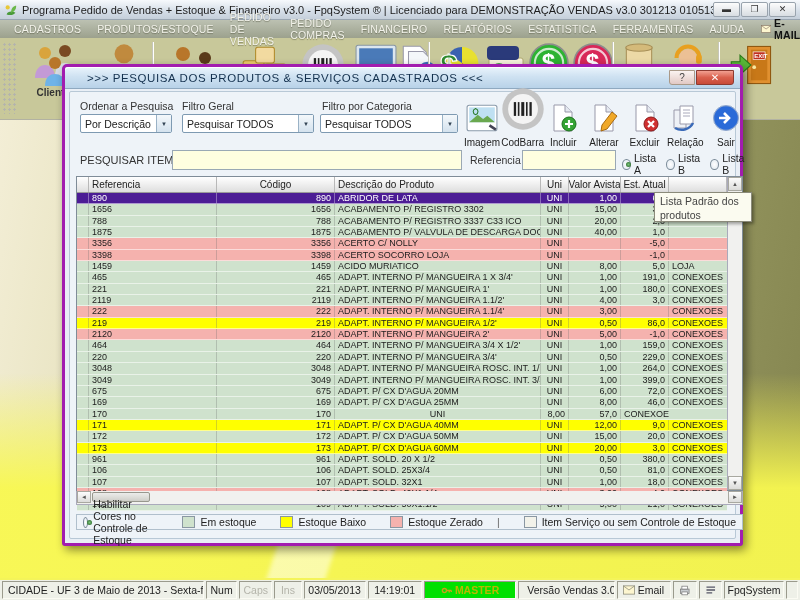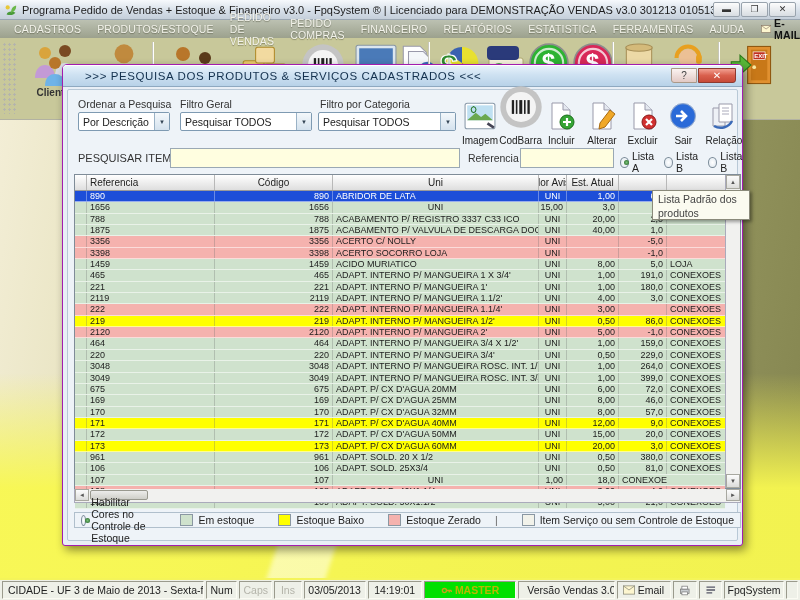">>> PESQUISA DOS PRODUTOS &" #dialog { border: 1px solid #a21caf -> 3px solid #a21caf }
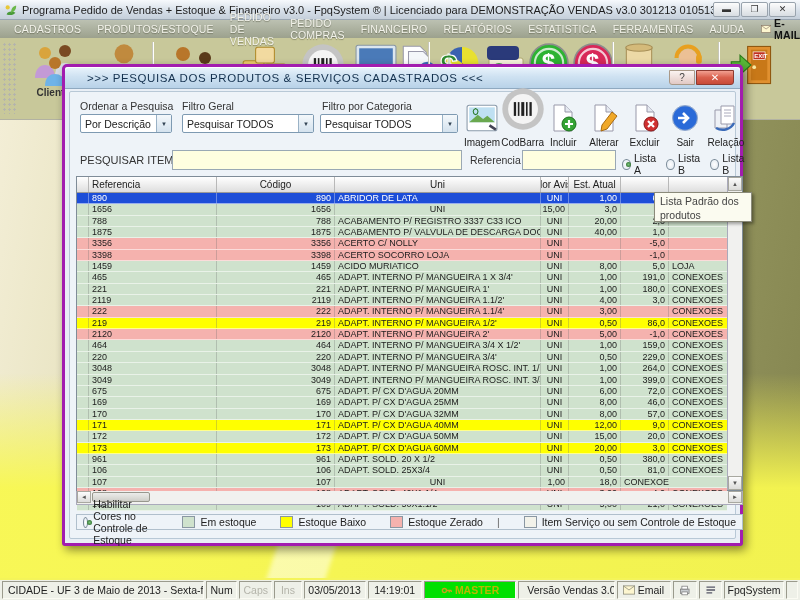"Sair" div.abtn { order: before "Relação" -> after "Relação" }
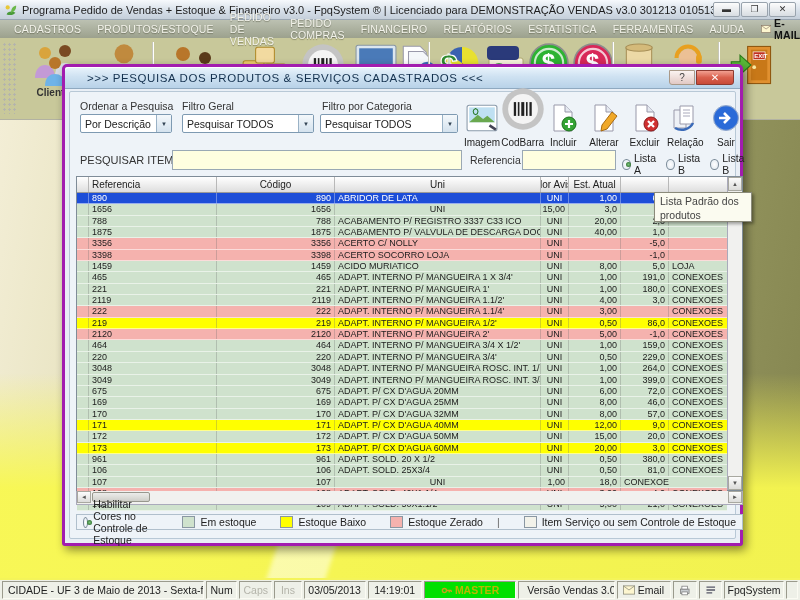"Descrição do Produto" span { html: none -> <span>Descrição do Produto</span> }
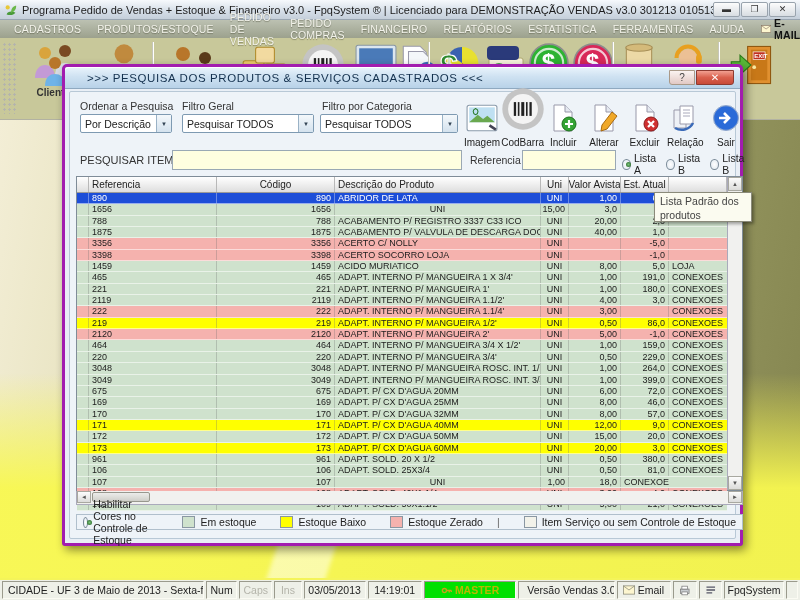"890" .st-selected { background: #1d4ed8 -> #4c1d95 }
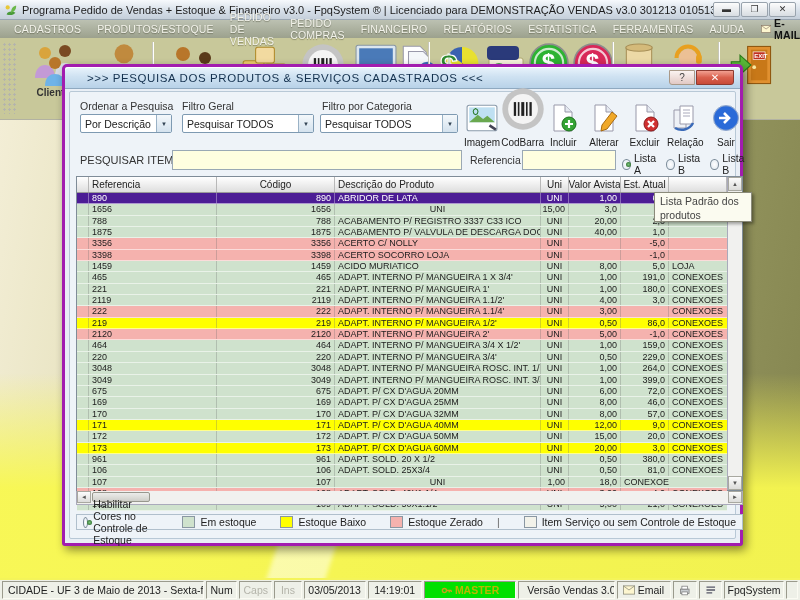"ACABAMENTO P/ REGISTRO 3302" span { html: none -> <span>ACABAMENTO P/ REGISTRO 3302</span> }
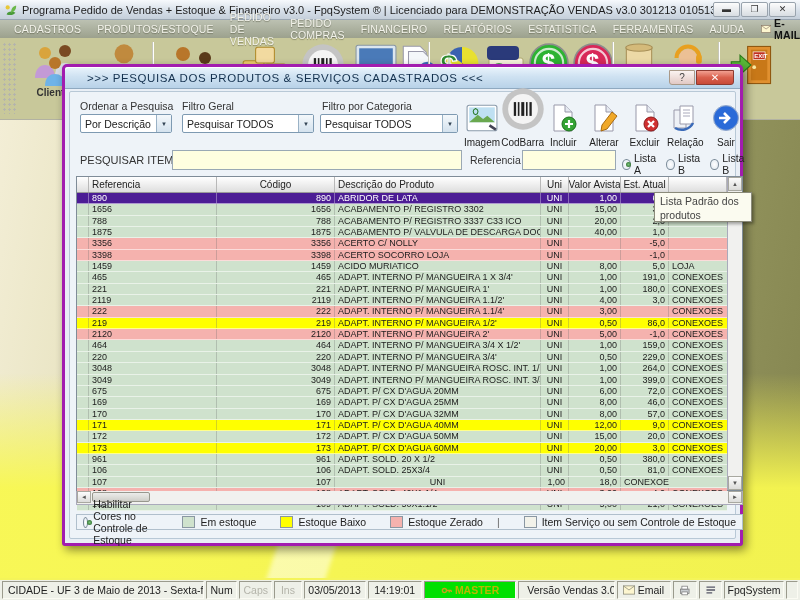"ADAPT. P/ CX D'AGUA 32MM" span { html: <span>ADAPT. P/ CX D'AGUA 32MM</span> -> none }
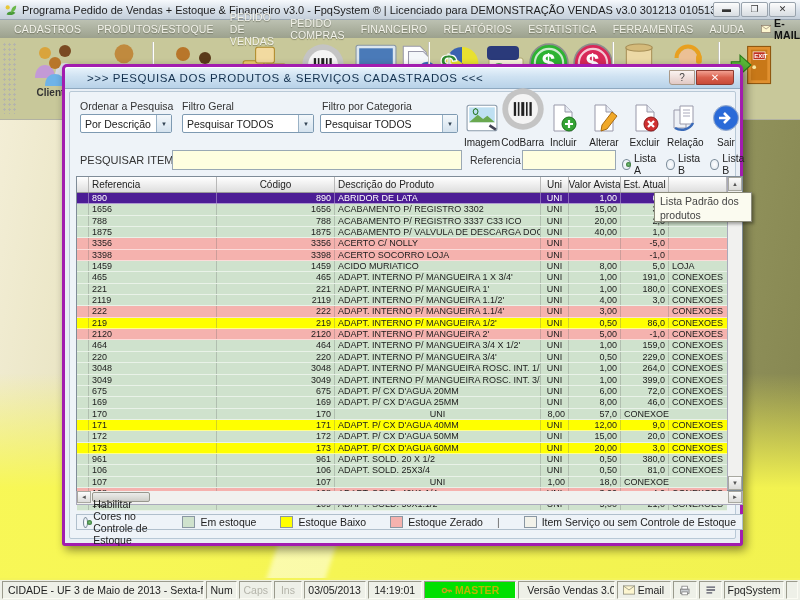"ADAPT. SOLD. 32X1" span { html: none -> <span>ADAPT. SOLD. 32X1</span> }
